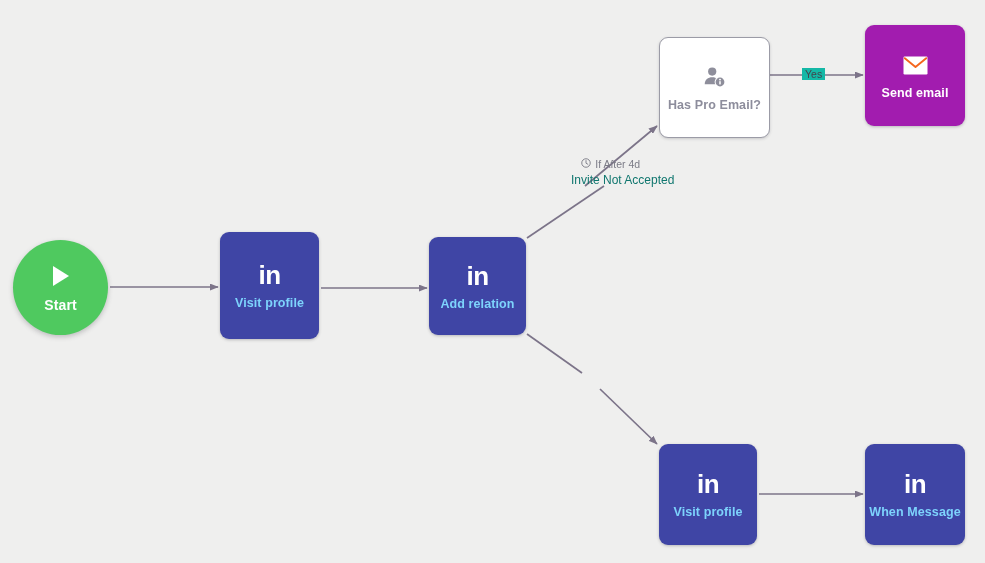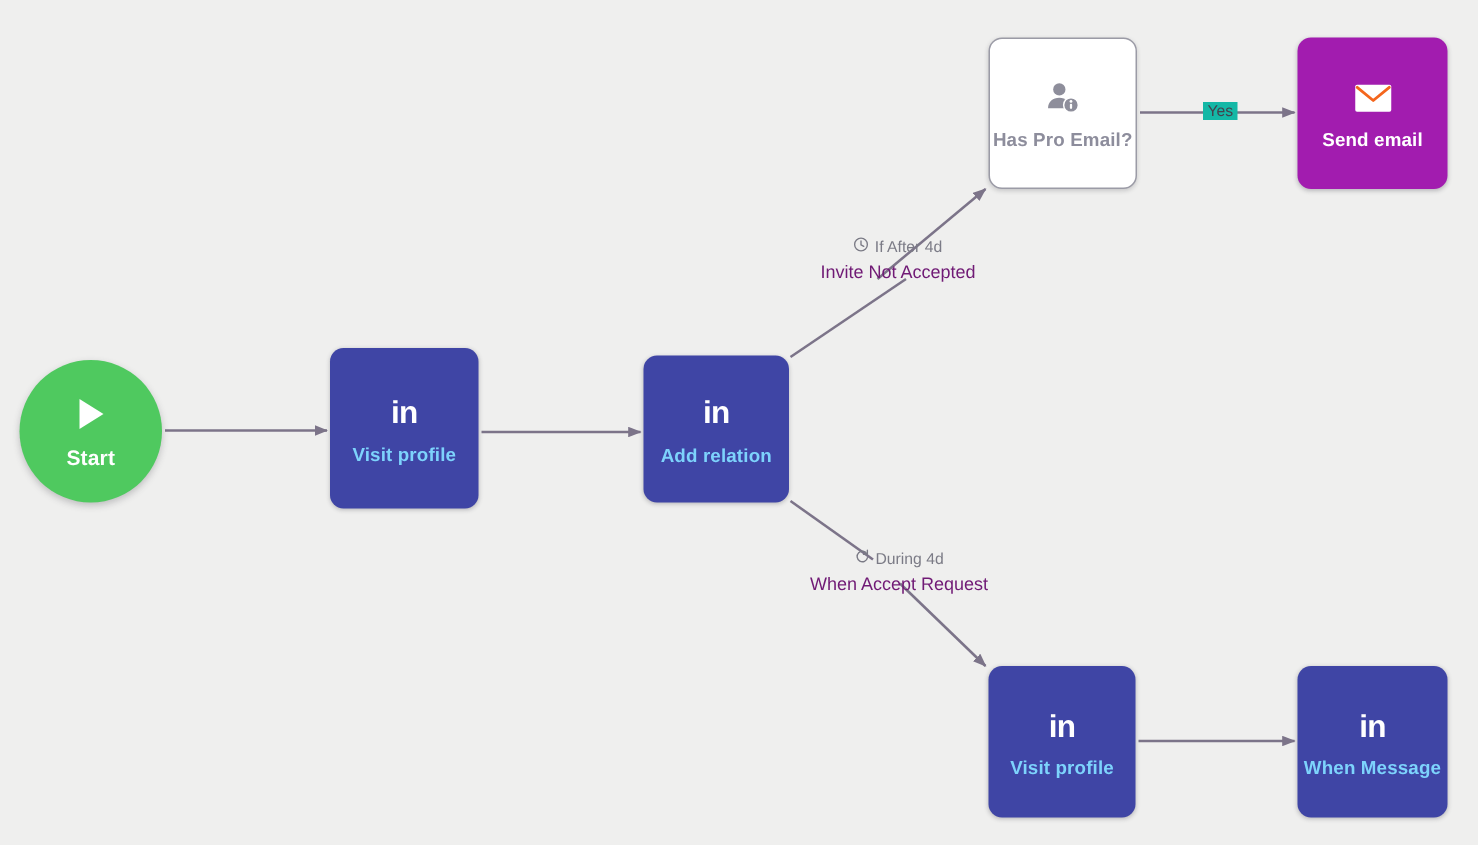"Has Pro Email?" div.node { top: 25px -> 37px; width: 99px -> 111px }
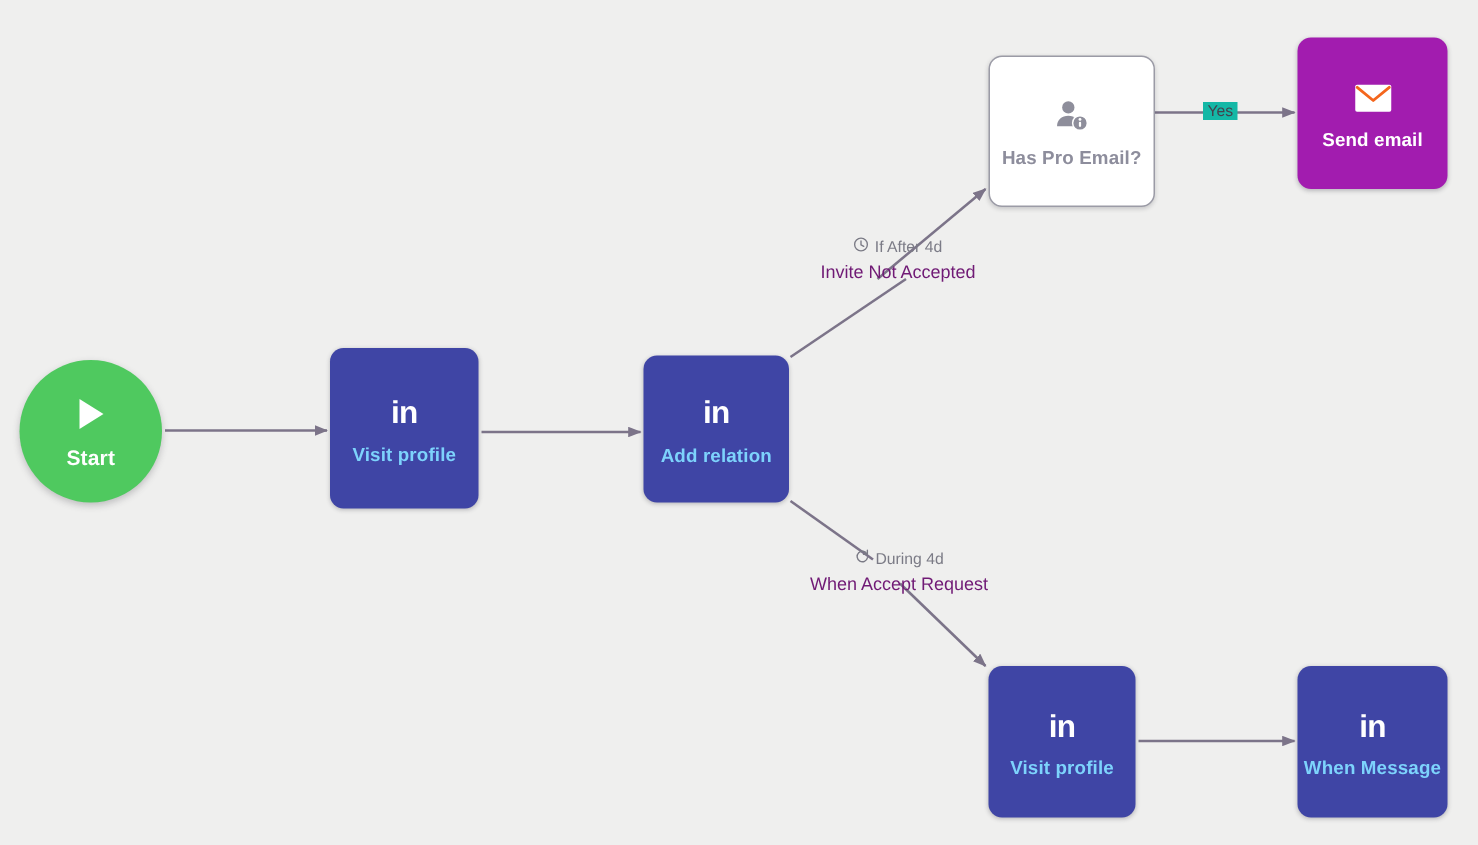"If After 4d" .edge-label .cond-line { align-items: center -> none }
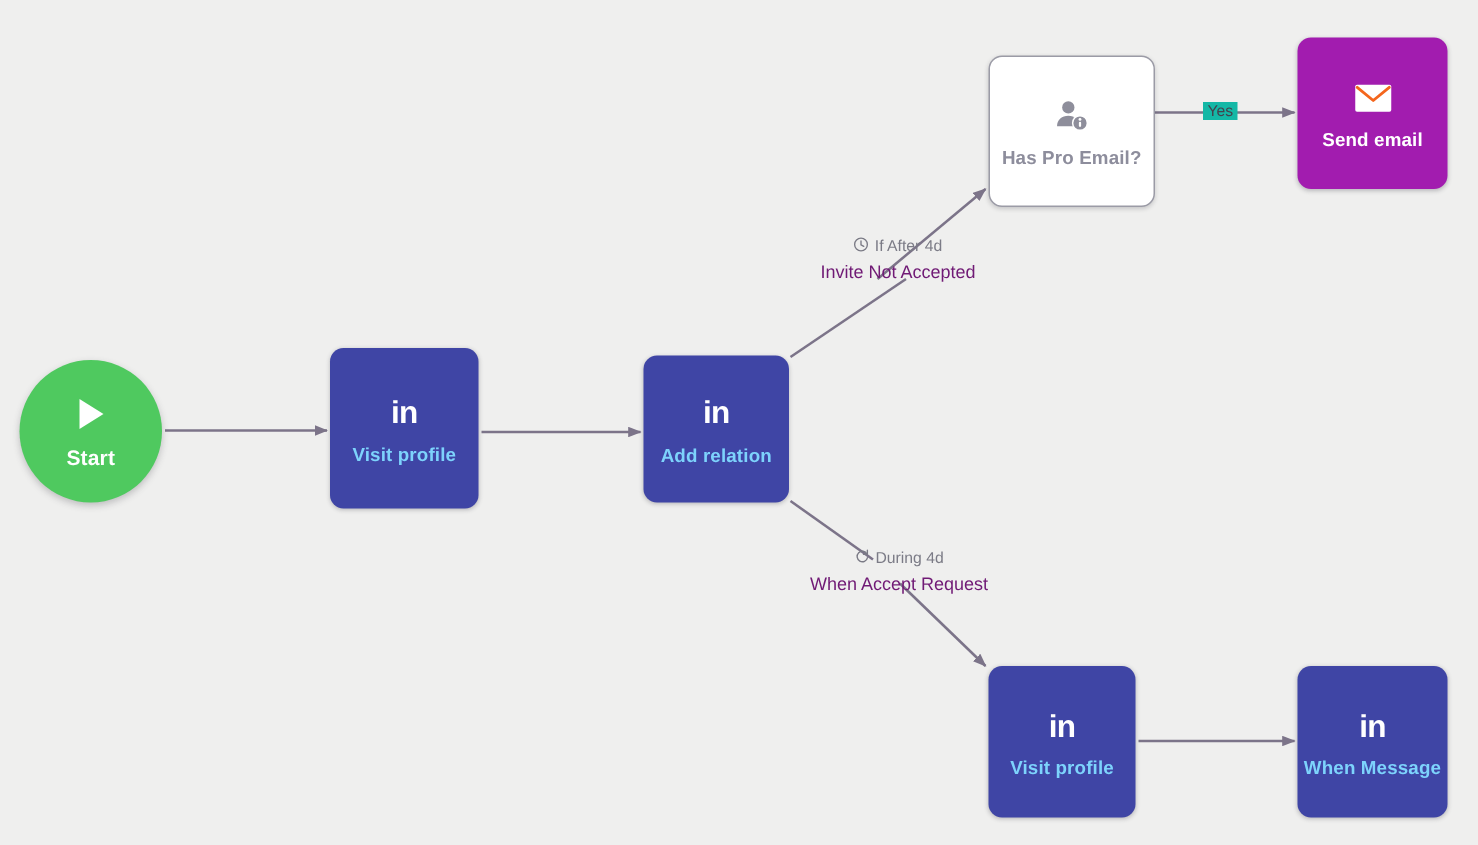"Invite Not Accepted" .edge-label .main-line { color: #701a75 -> #0f766e; margin-left: none -> 24px }
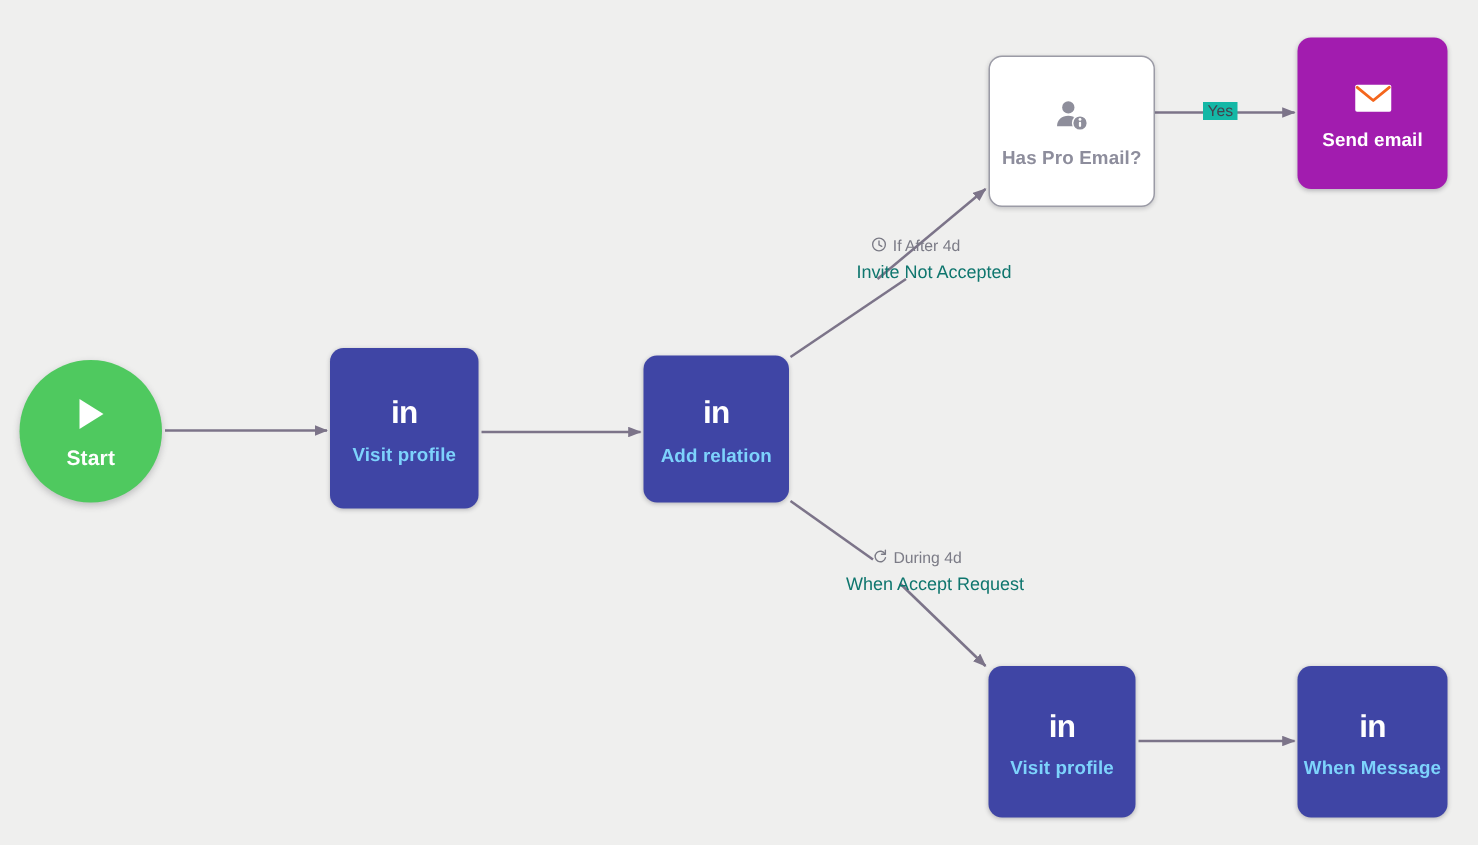"in" .in-mark { font-size: 21px -> 26px }
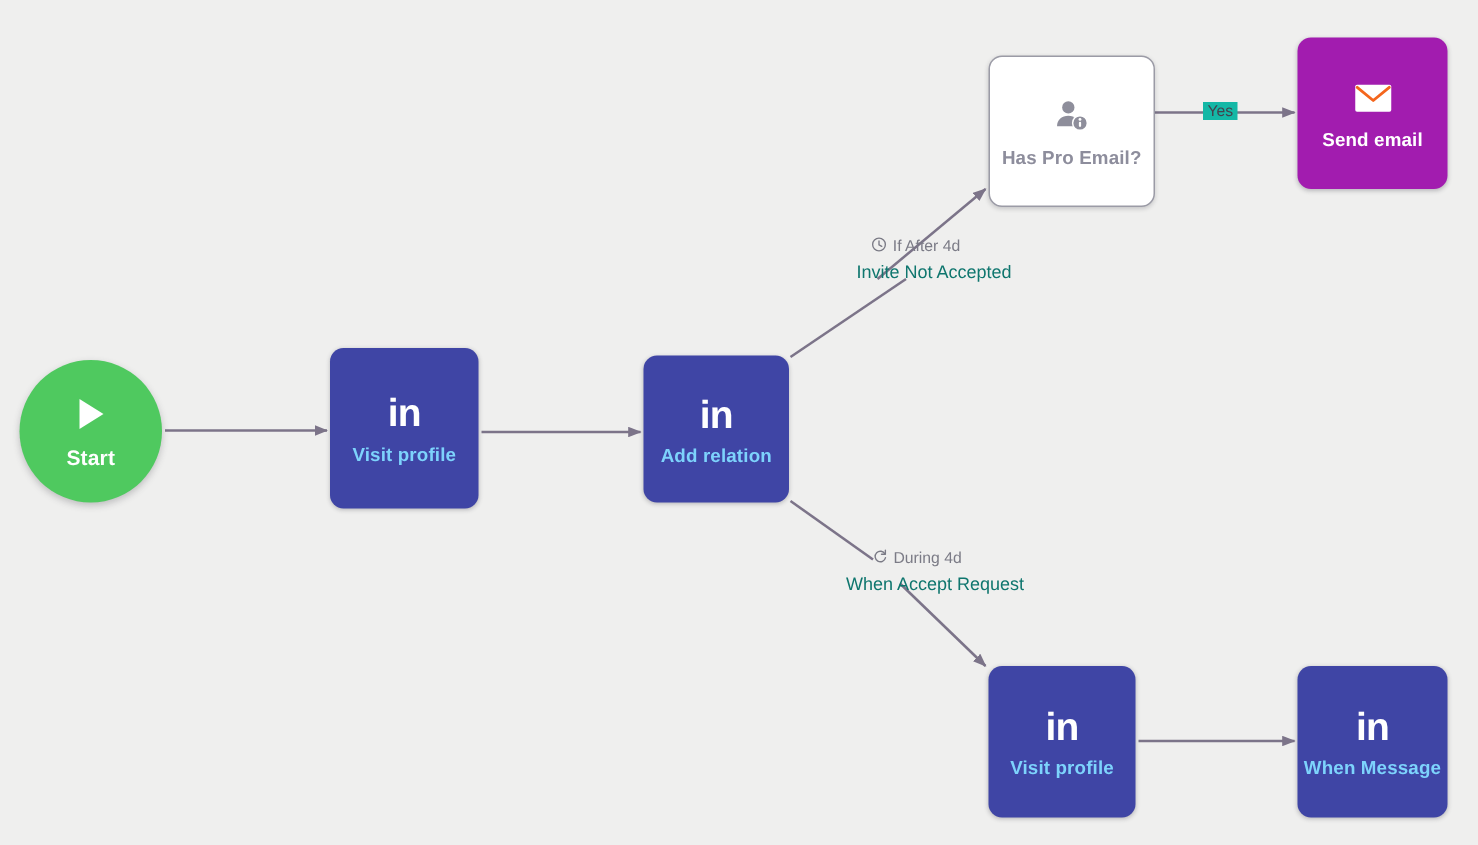"During 4d" div.edge-label { html: <div> <span> <span> <svg> <path></path> <path></path> </svg> </span> <span>During 4d</span> </span> <span>When Accept Request</span> </div> -> none }
